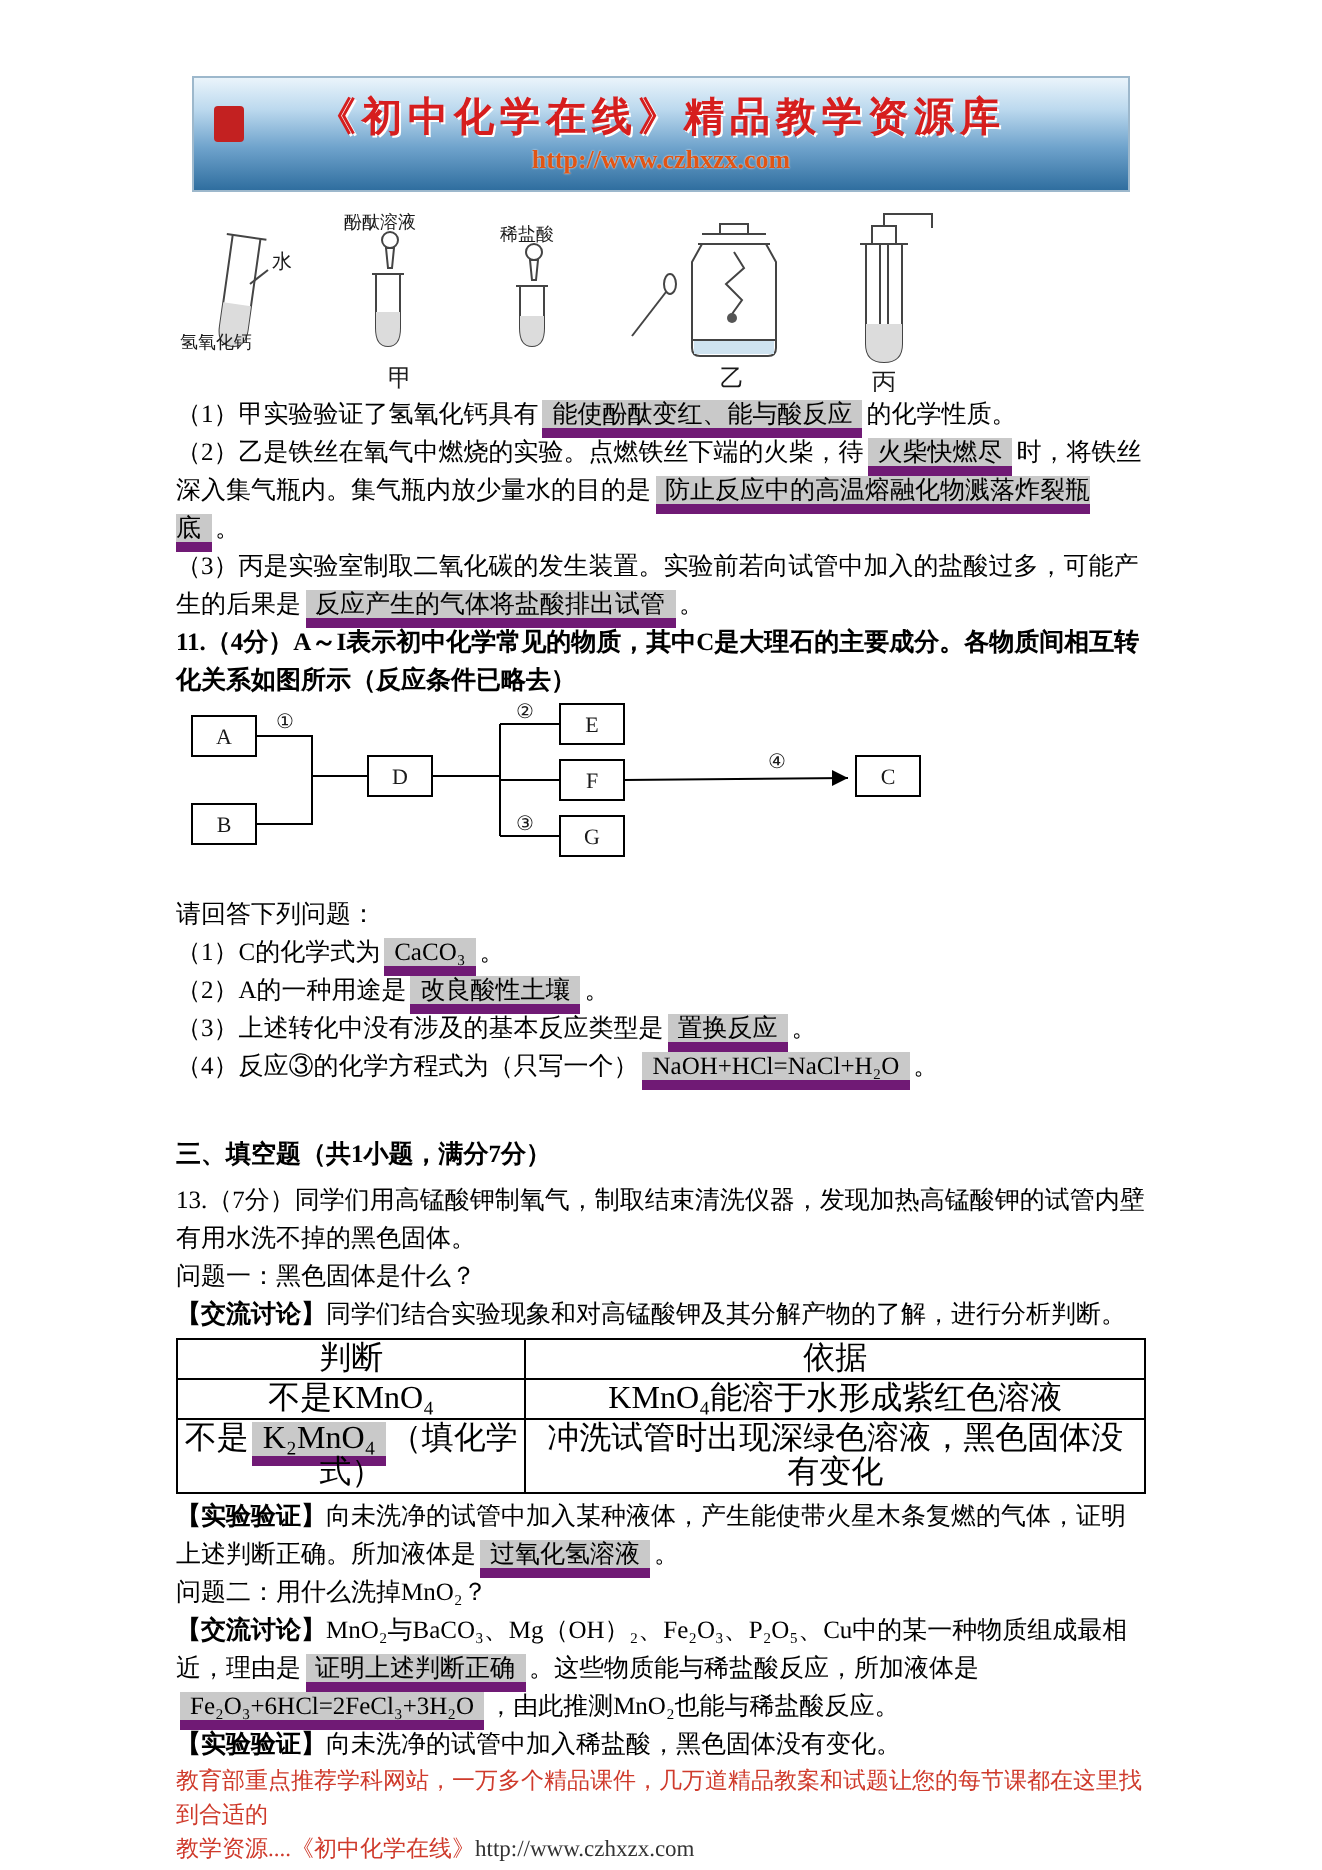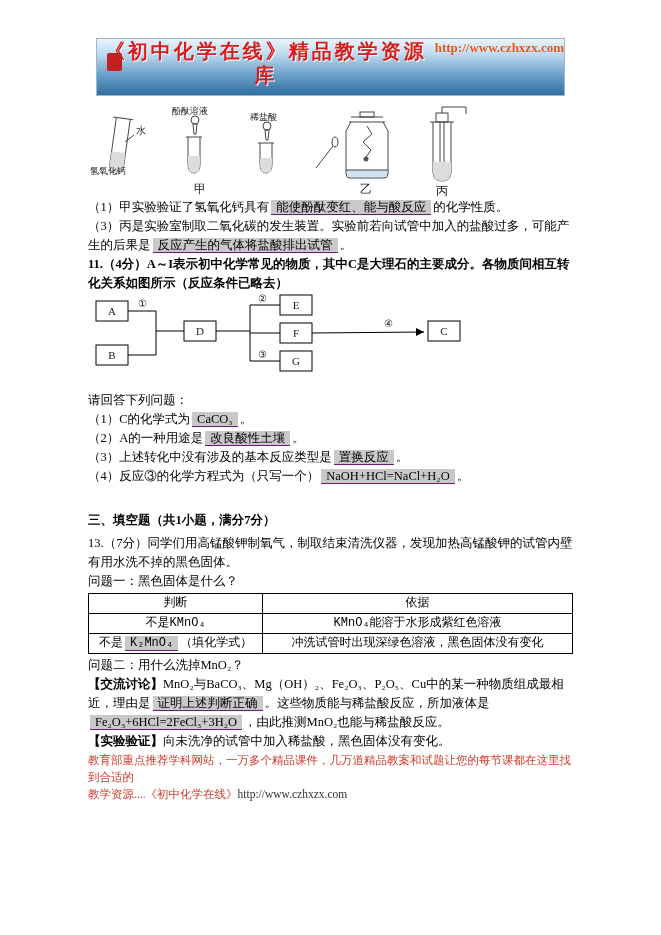"《初中化学在线》精品教学资源库" .banner { flex-direction: none -> column }
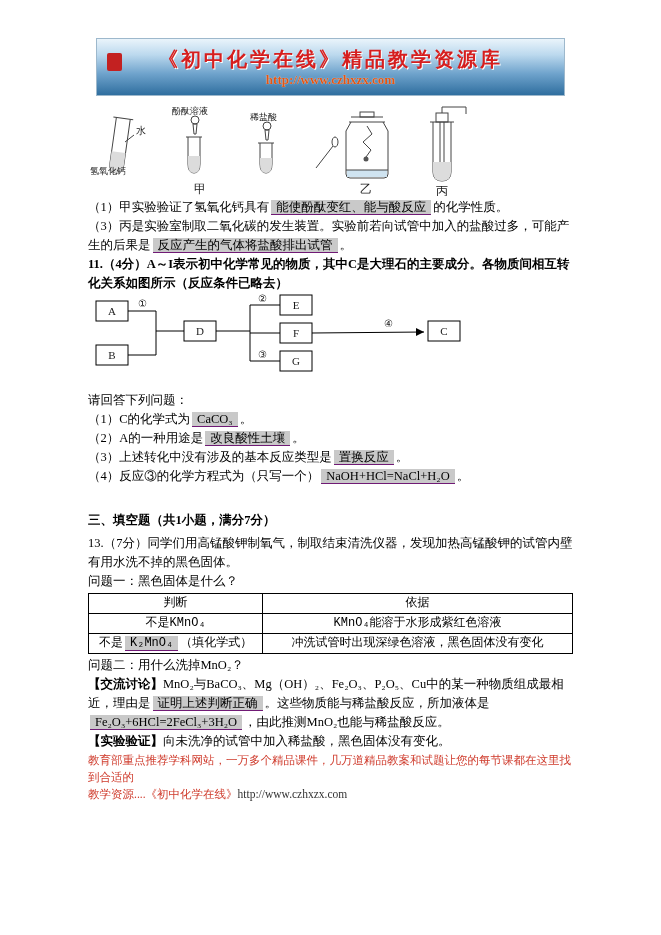"能使酚酞变红、能与酸反应" .ans { border-bottom: 1px solid #701a75 -> 5px solid #701a75 }
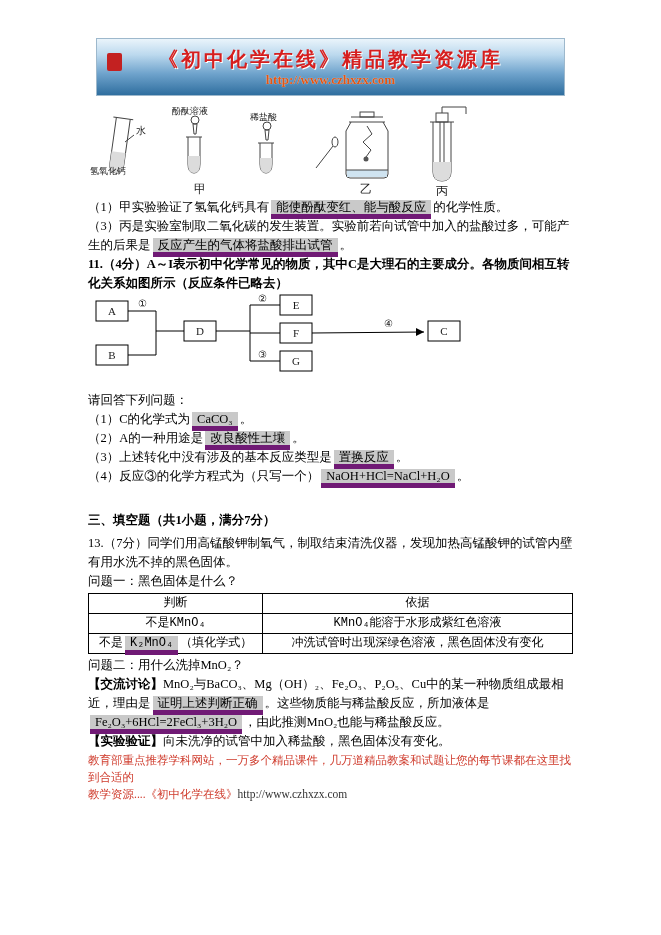"（2）乙是铁丝在氧气中燃烧的实验。点燃铁丝下端的火柴，待 火柴快燃尽" p.t { html: none -> <p><span>（2）乙是铁丝在氧气中燃烧的实验。点燃铁丝下端的火柴，待</span><span>火柴快燃尽</span><span>时，将铁丝深入集气瓶内。集气瓶内放少量水的目的是</span><span>防止反应中的高温熔融化物溅落炸裂瓶底</span><span>。</span></p> }
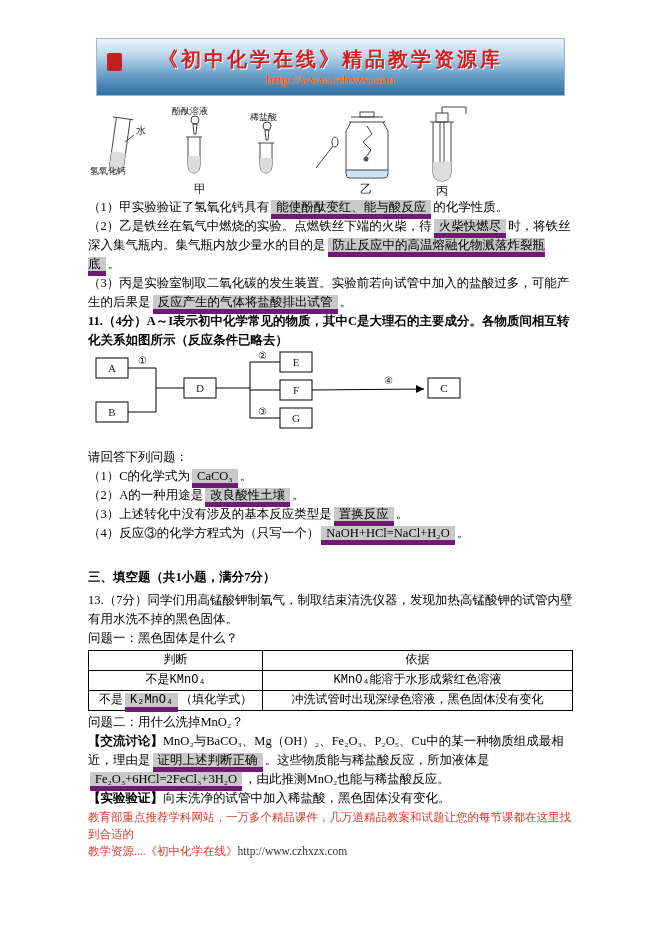"【交流讨论】同学们结合实验现象和对高锰酸钾及其分解产物的了解，进行分析判断。" p.t { html: none -> <p><span>【交流讨论】</span><span>同学们结合实验现象和对高锰酸钾及其分解产物的了解，进行分析判断。</span></p> }
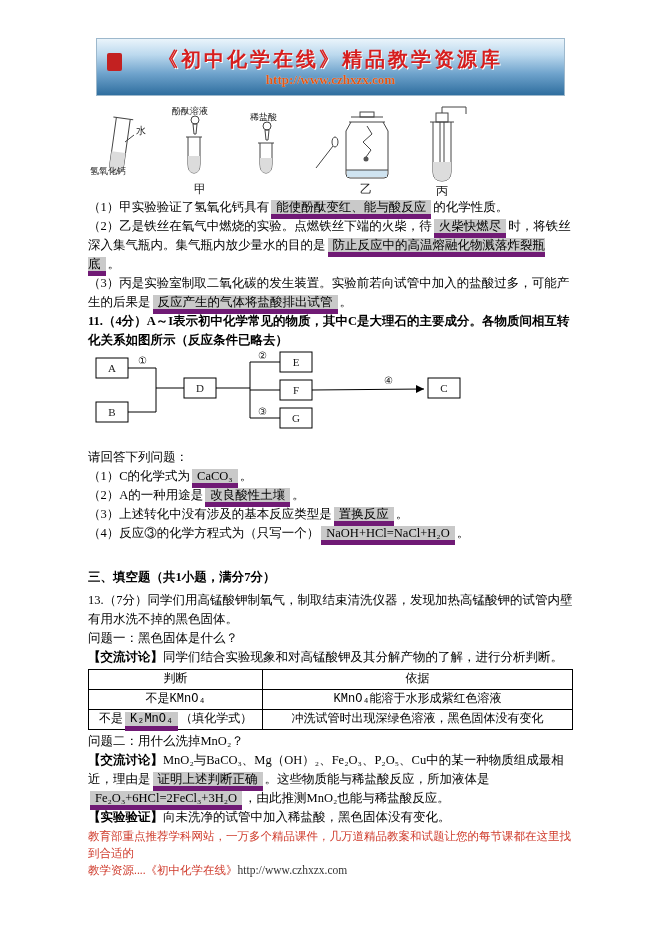"判断" table.tbl { font-family: Liberation Mono, monospace -> none; font-size: 12px -> 16px }
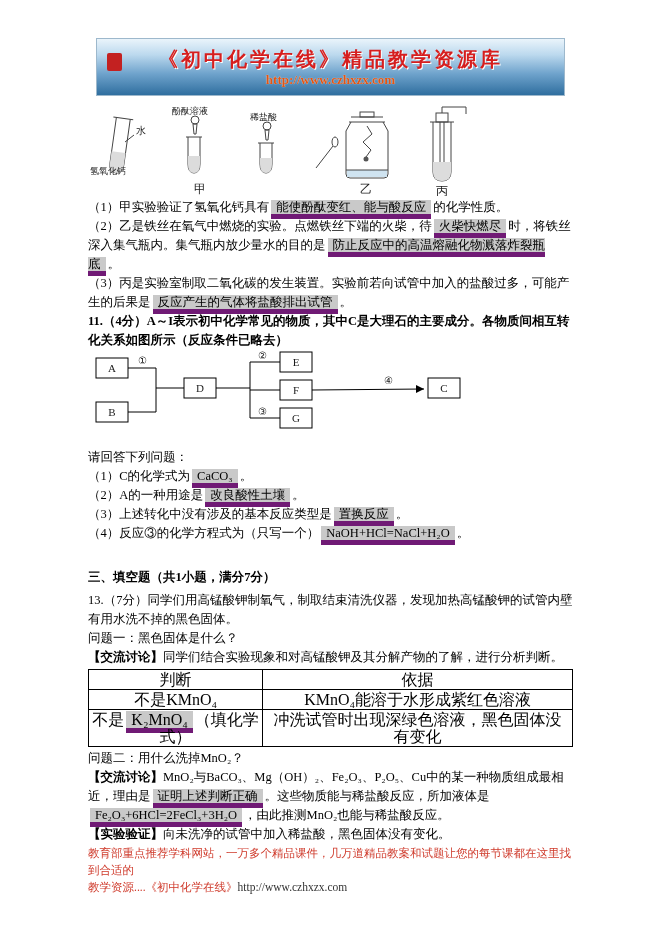"【实验验证】向未洗净的试管中加入某种液体，产生能使带火星木条复燃的气体，证明上述" p.t { html: none -> <p><span>【实验验证】</span><span>向未洗净的试管中加入某种液体，产生能使带火星木条复燃的气体，证明上述判断正确。所加液体是</span><span>过氧化氢溶液</span><span>。</span></p> }
